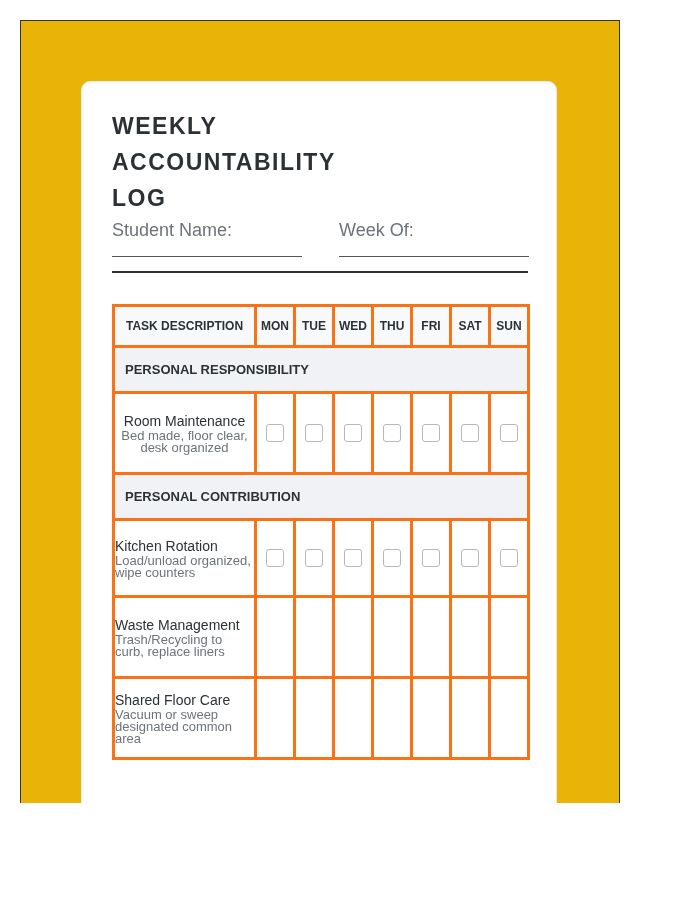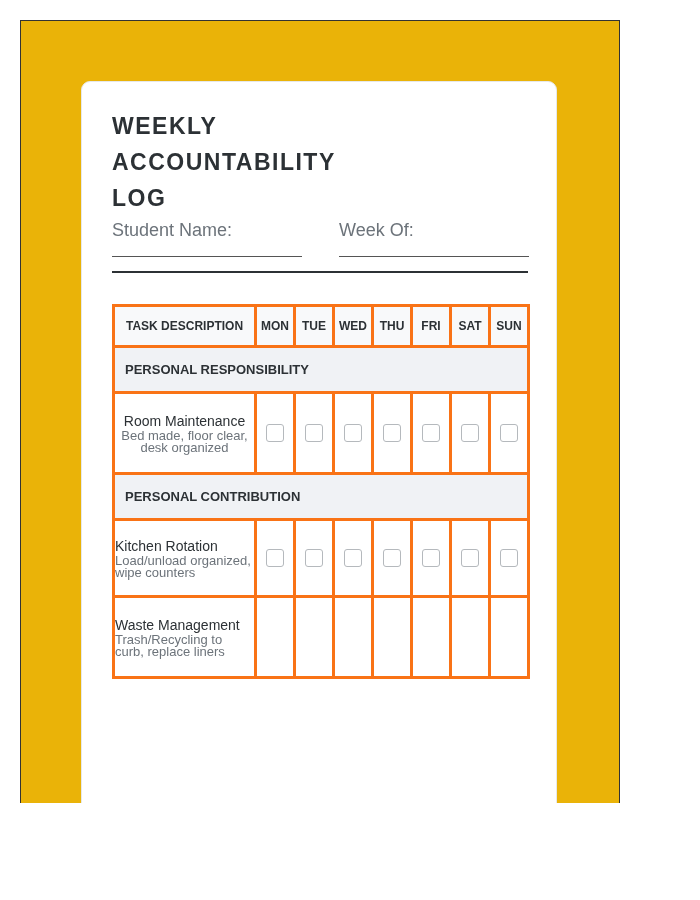"Shared Floor Care" tr.r-floor { html: none -> <tr> <td> <span>Shared Floor Care</span> <span>Vacuum or sweep designated common area</span> </td> <td></td> <td></td> <td></td> <td></td> <td></td> <td></td> <td></td> </tr> }
